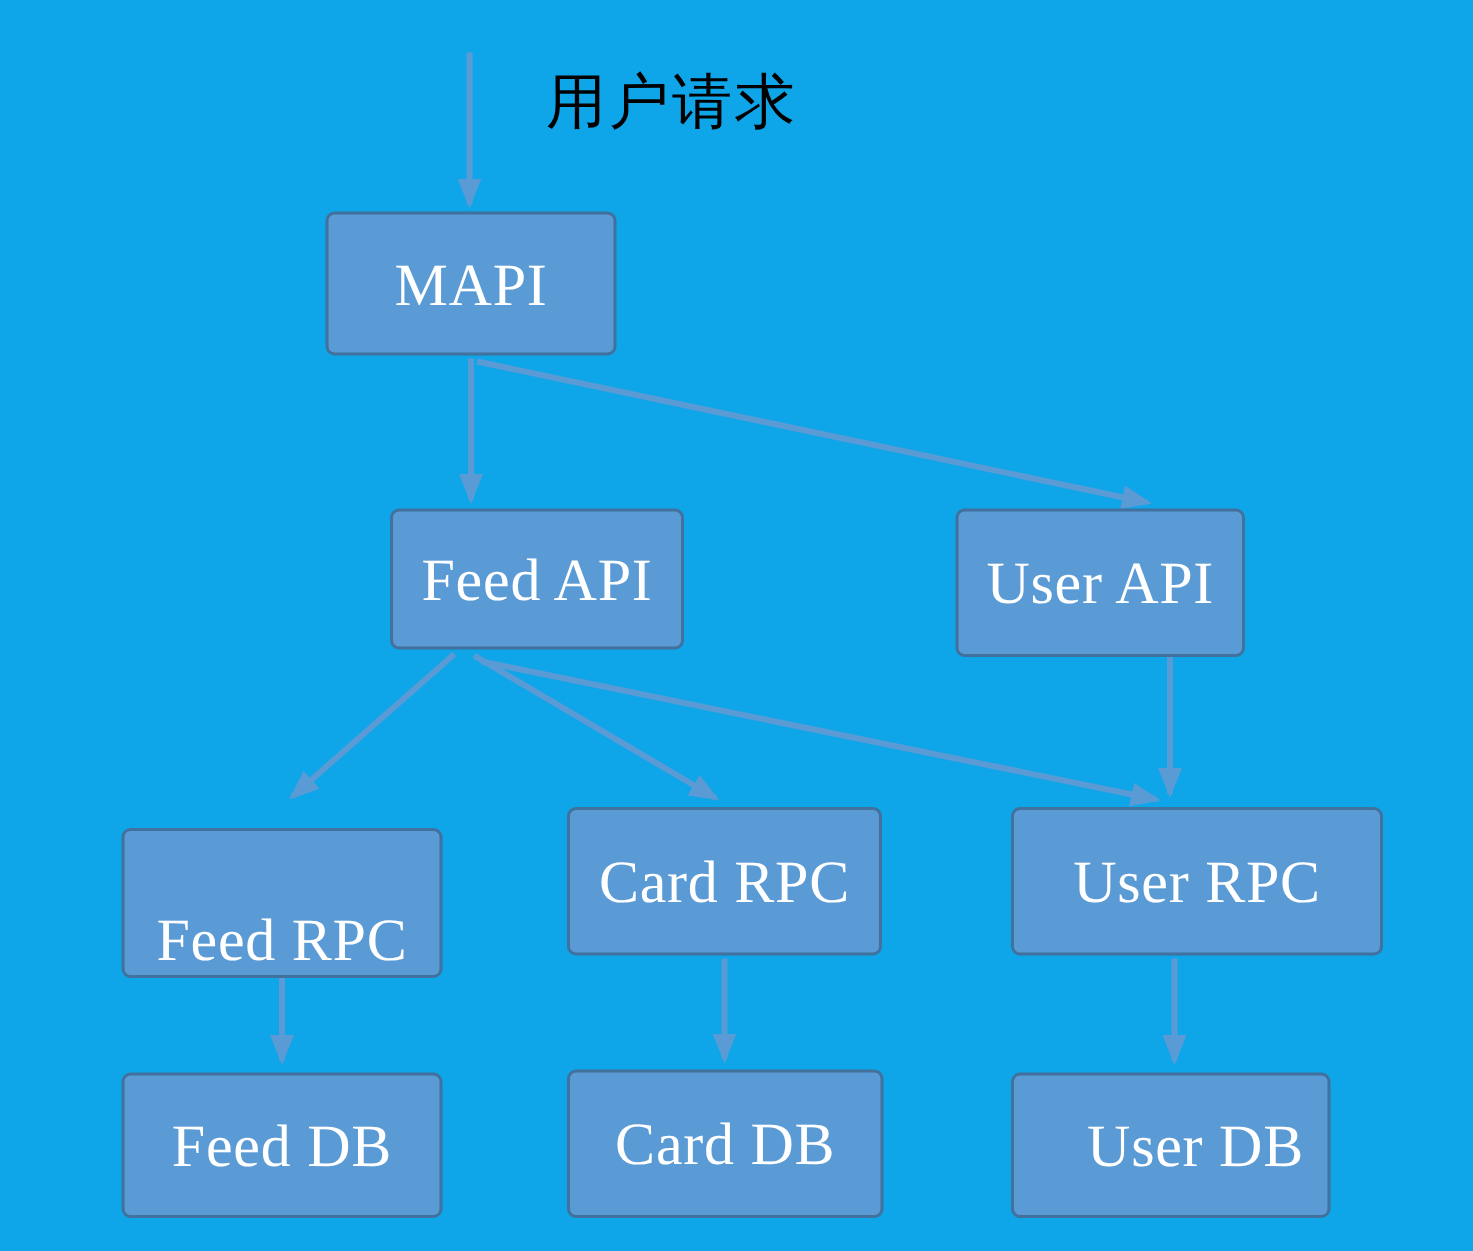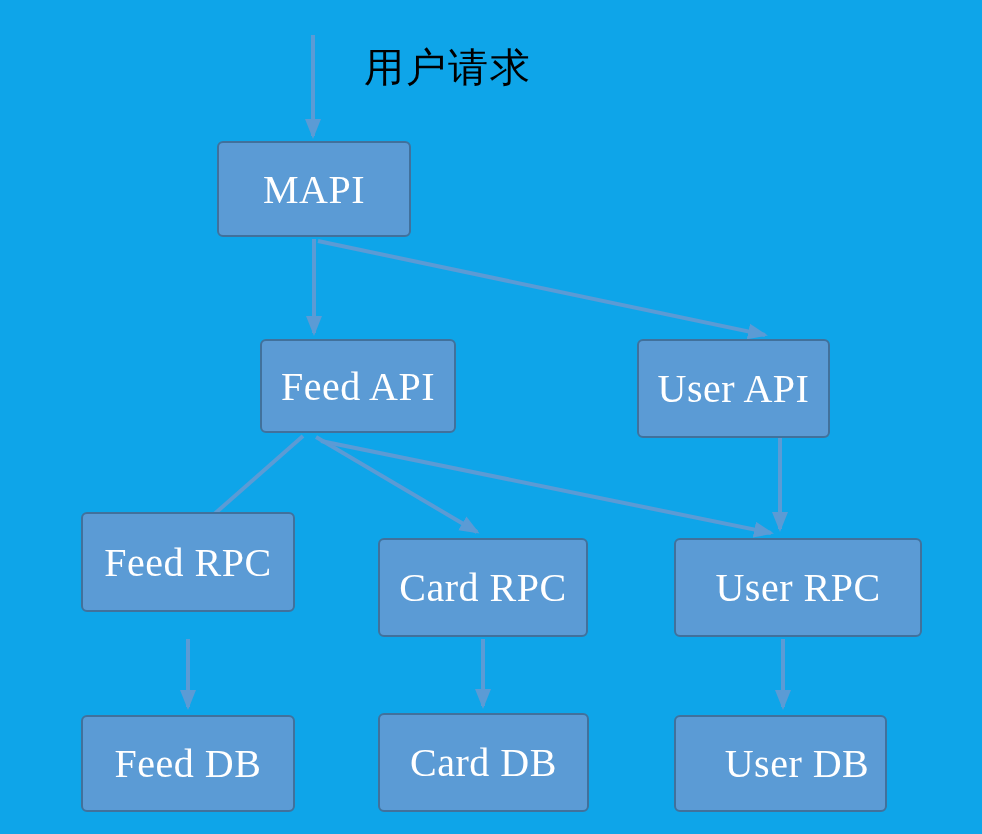"Feed RPC" .n-feedrpc { align-items: none -> flex-end; top: 512px -> 552px }
